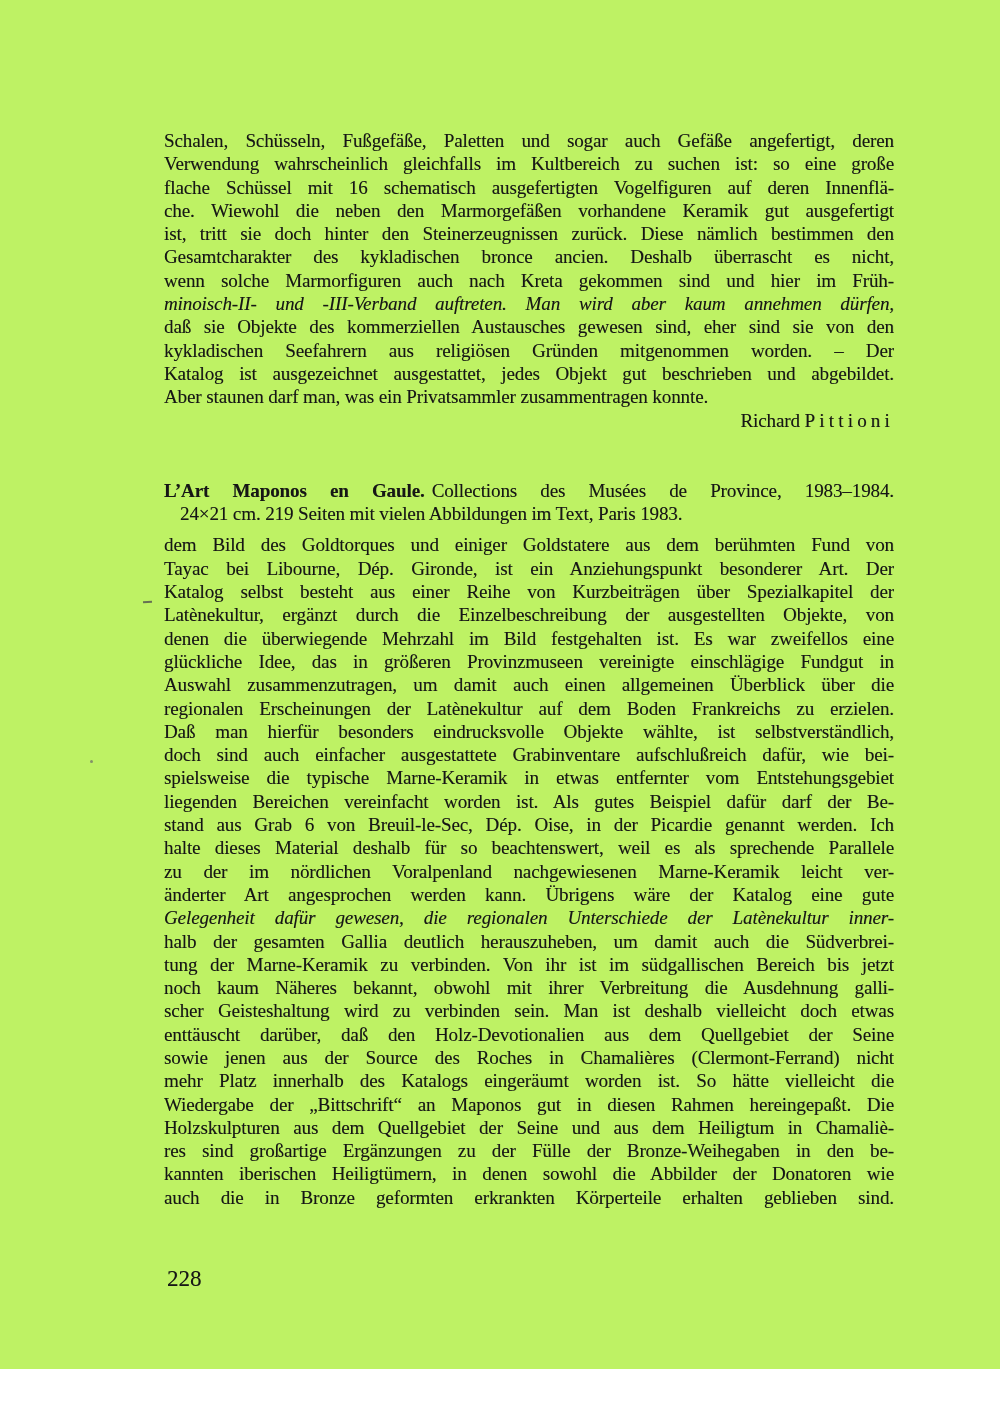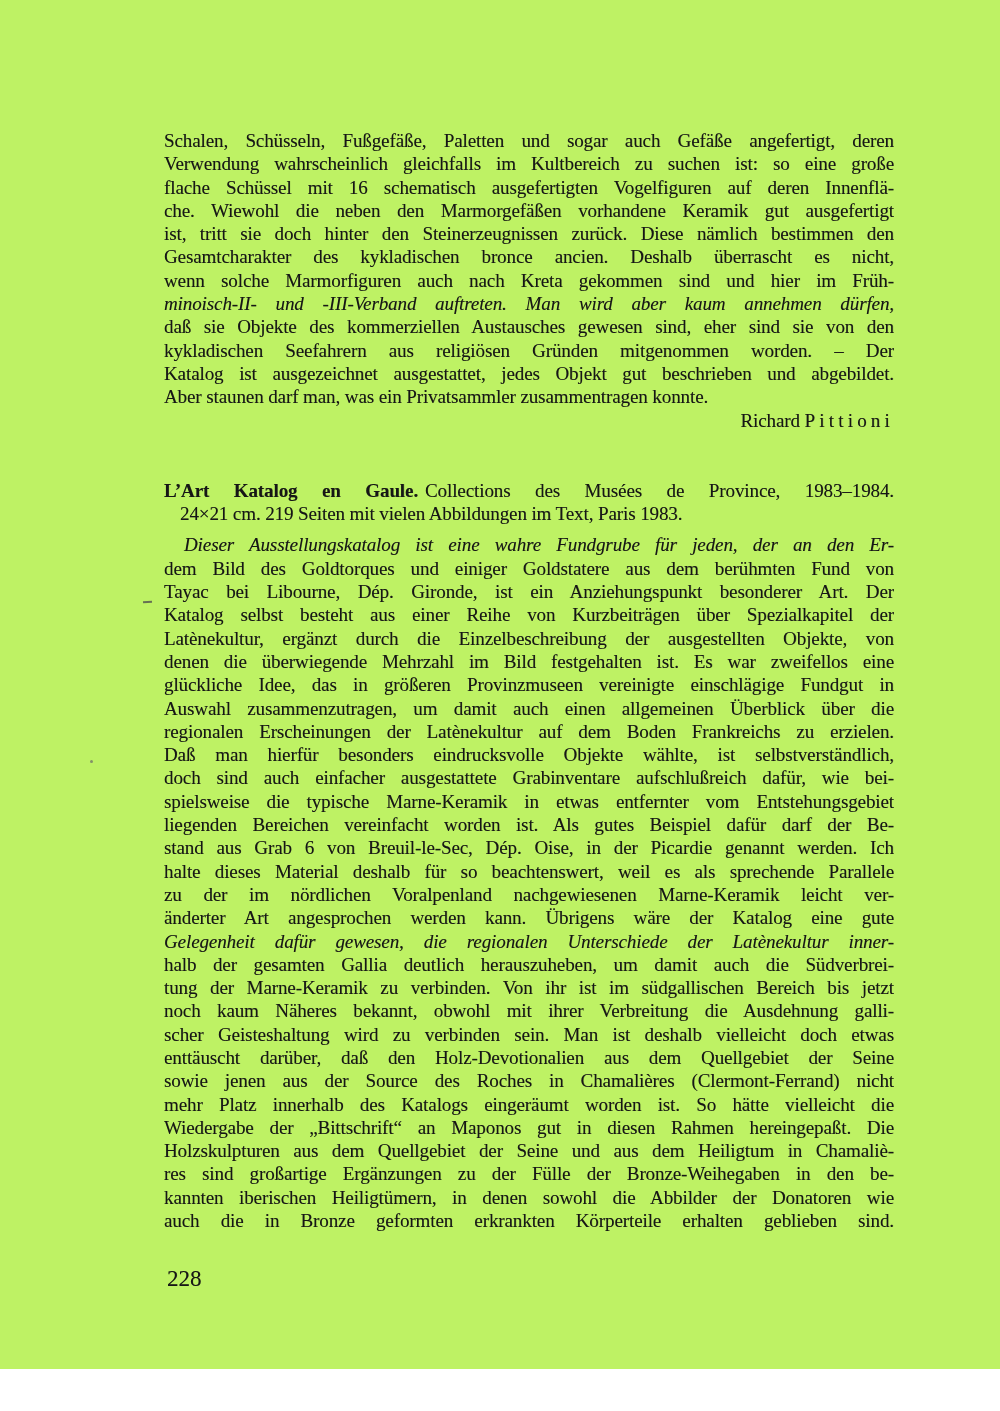"L’Art Katalog en Gaule." span.bold { text: Katalog -> Maponos }
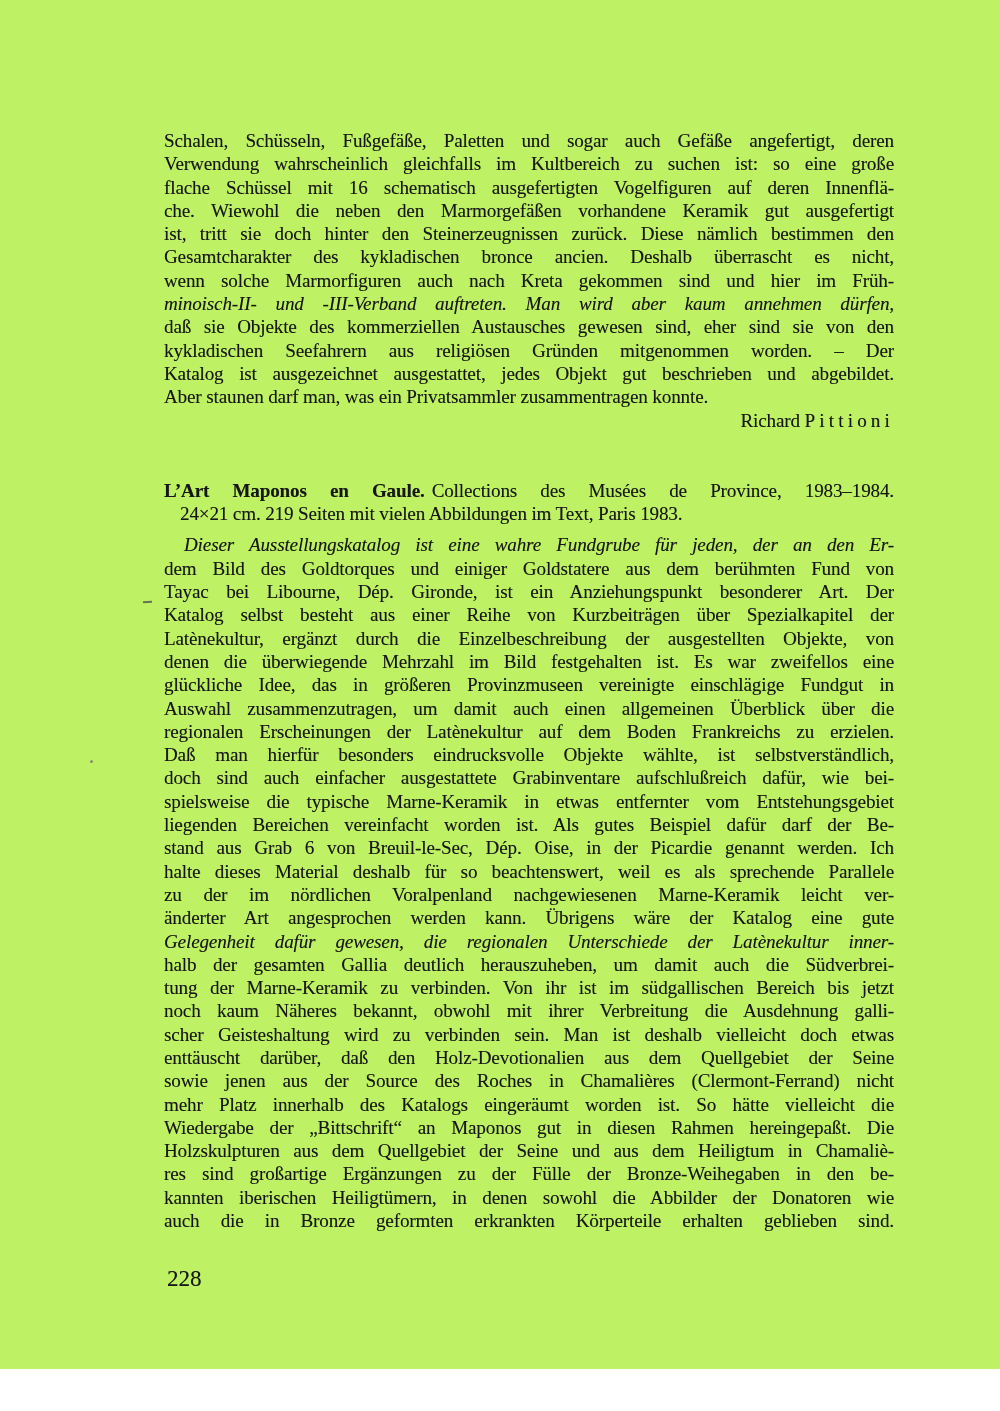"Dieser Ausstellungskatalog ist eine" div.line { html: <div>Dieser Ausstellungskatalog ist eine wahre Fundgrube für jeden, der an den Er-</div> -> none }
